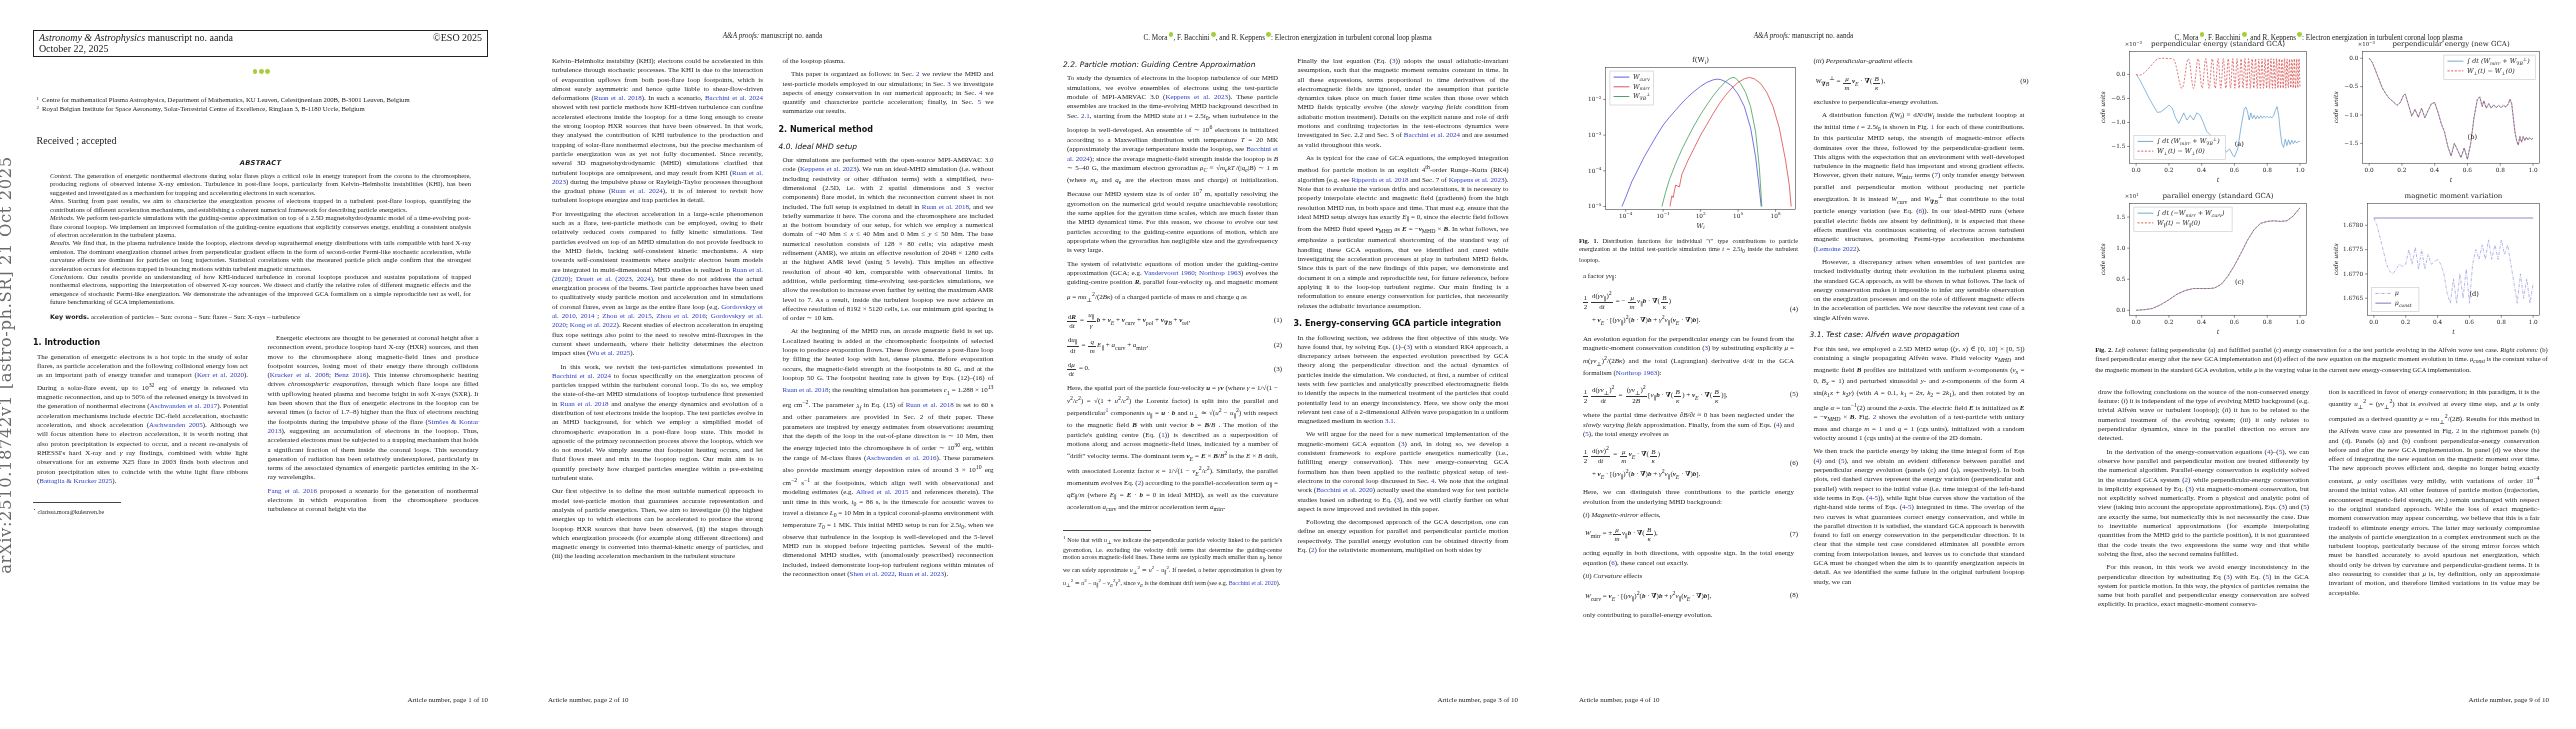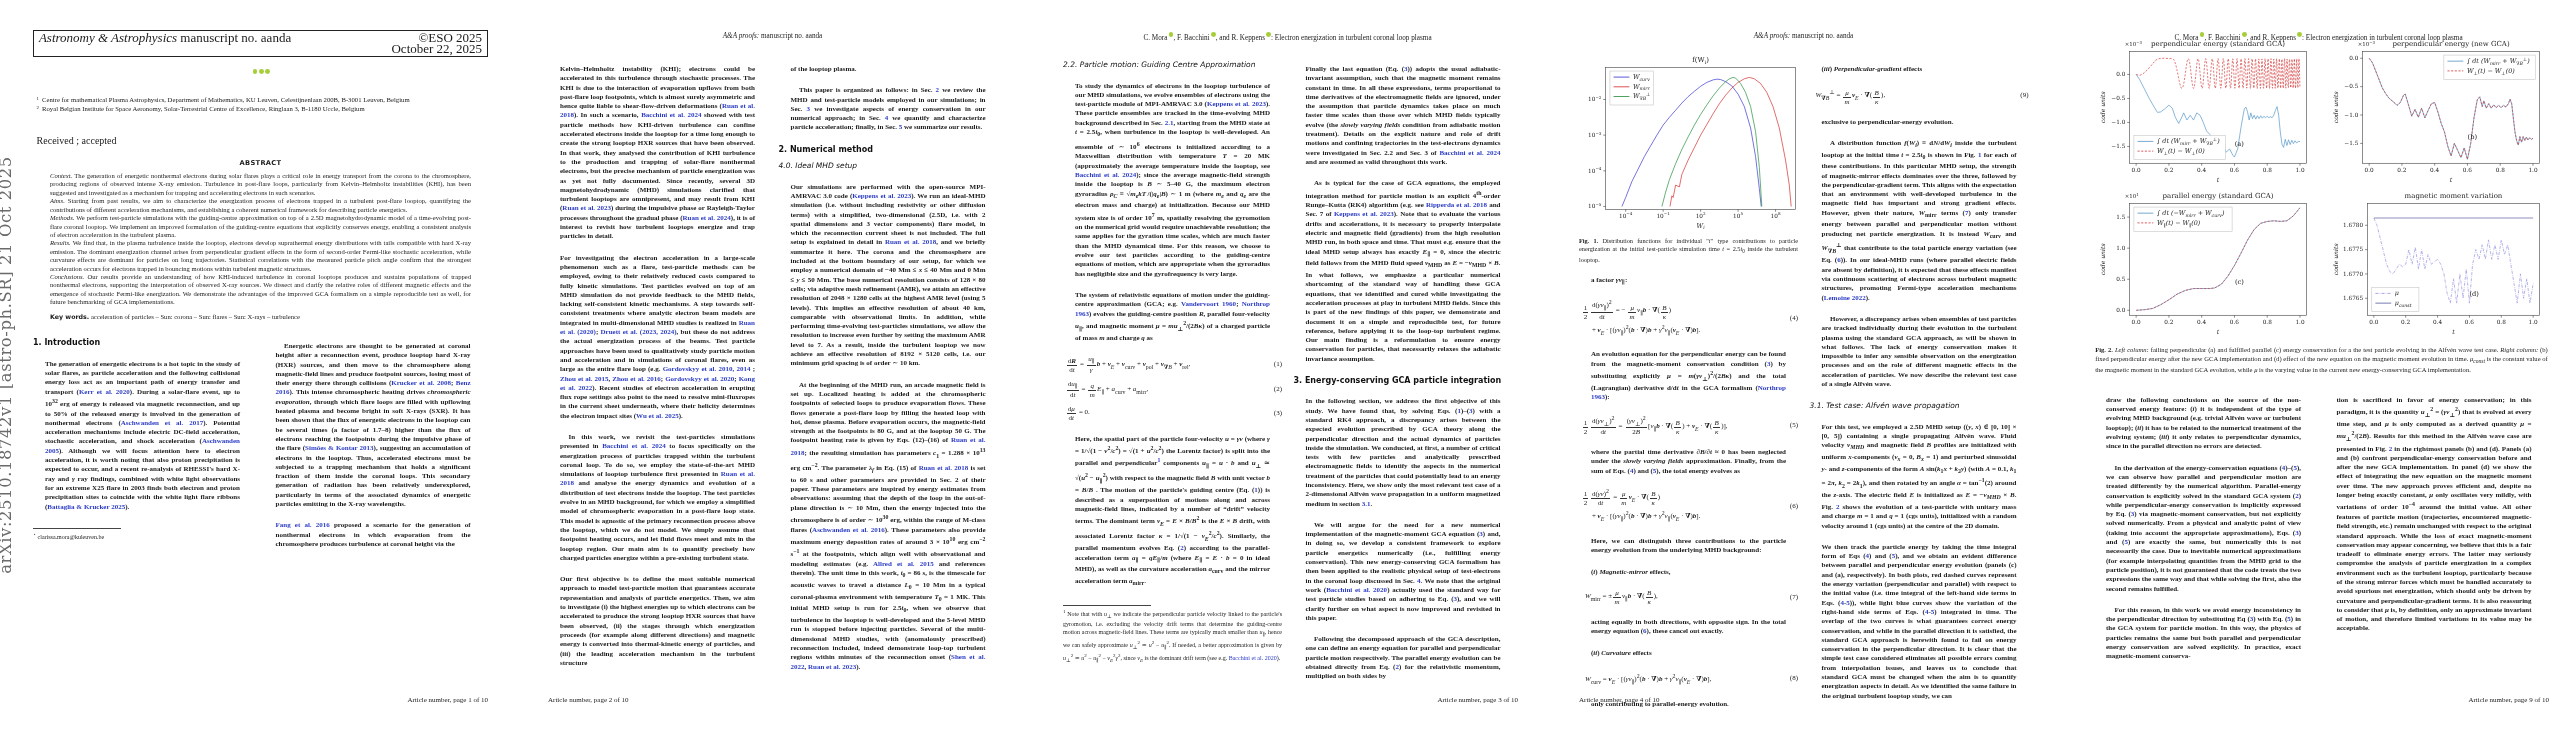"Astronomy & Astrophysics manuscript no." .p1box { font-size: 13px -> 10px; text-align: right -> none }
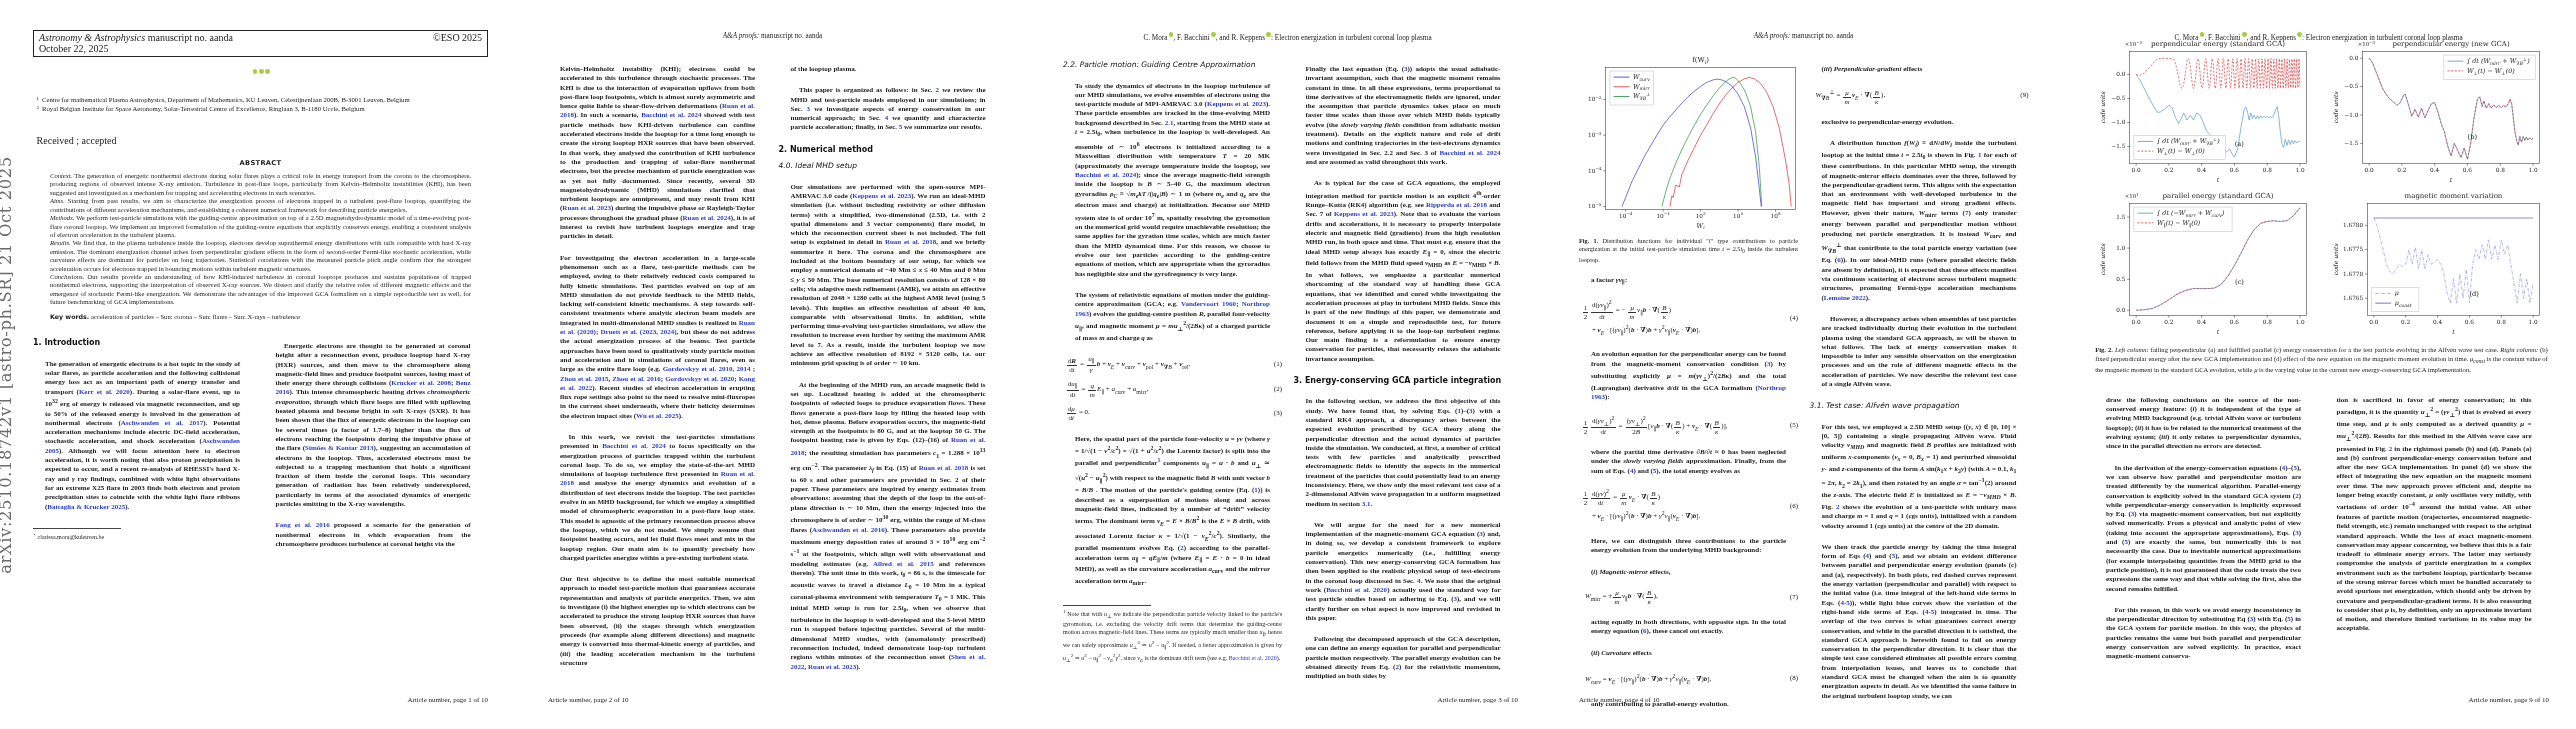"Kelvin–Helmholtz instability (KHI);" .col p { font-weight: bold -> none; margin: 12px -> 4px }
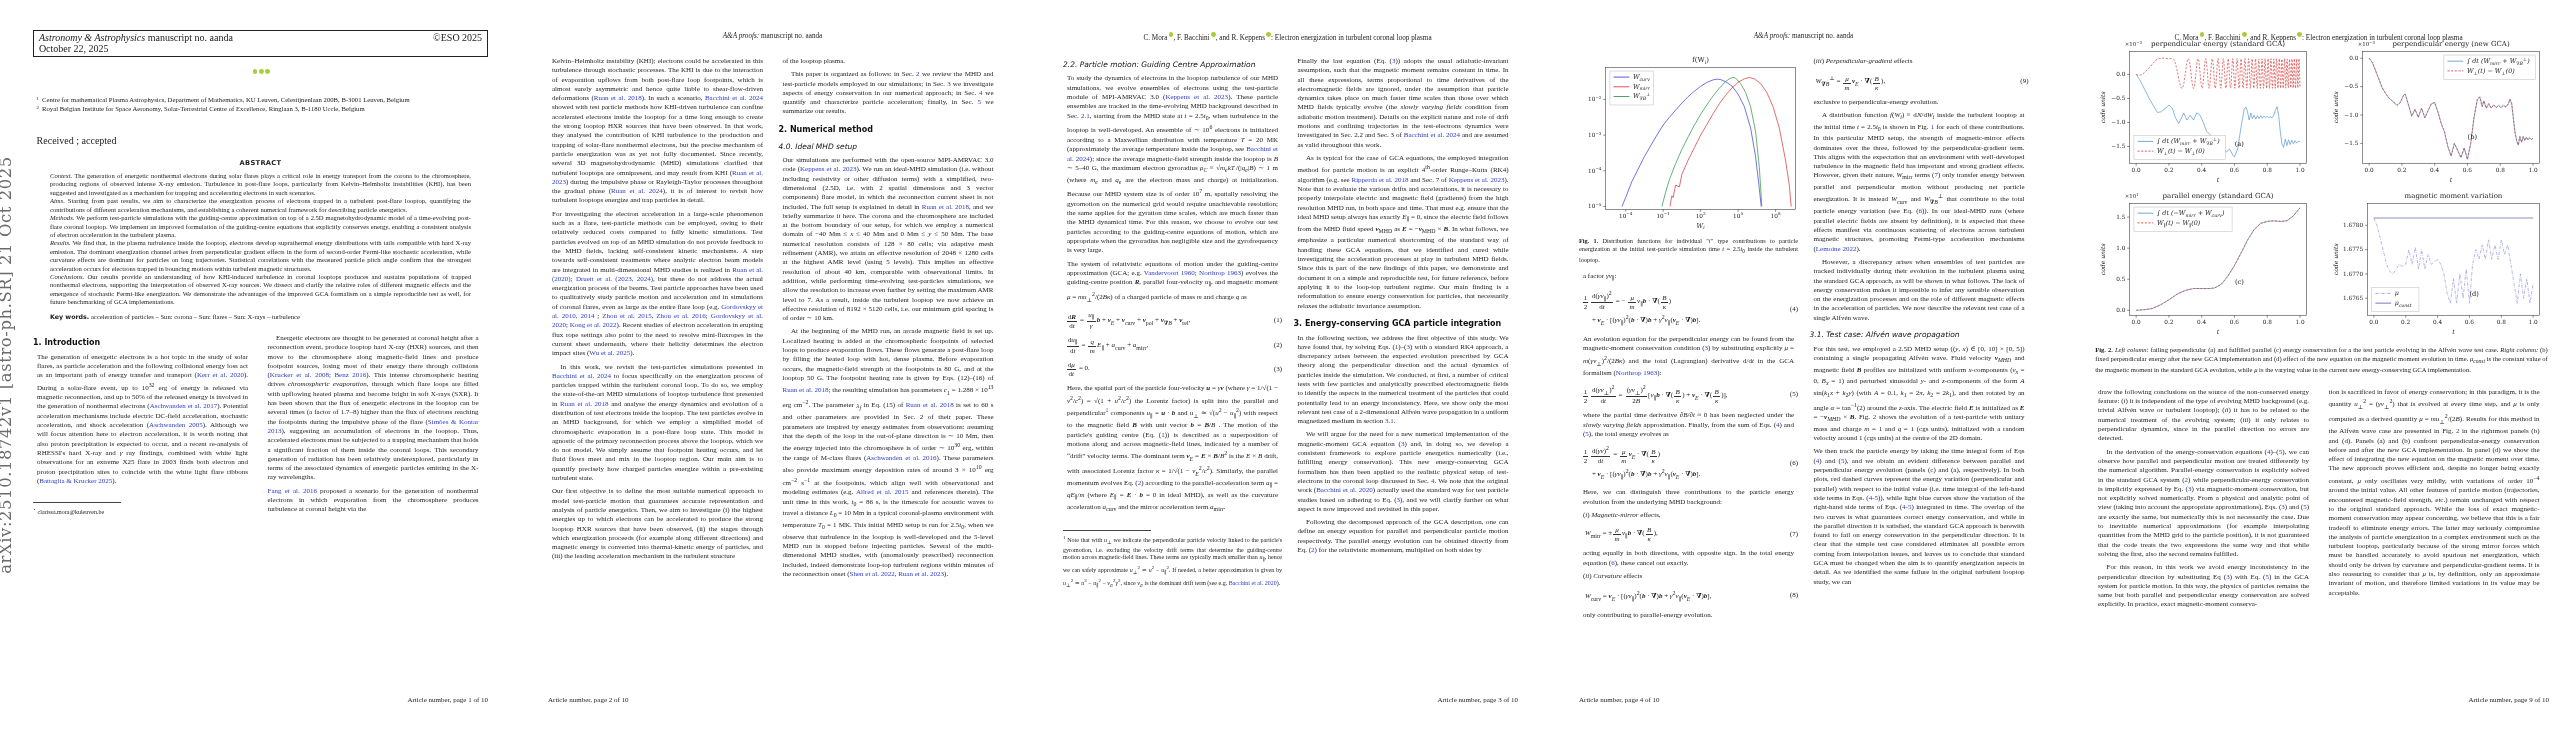"ABSTRACT" .absT { font-style: none -> italic }
